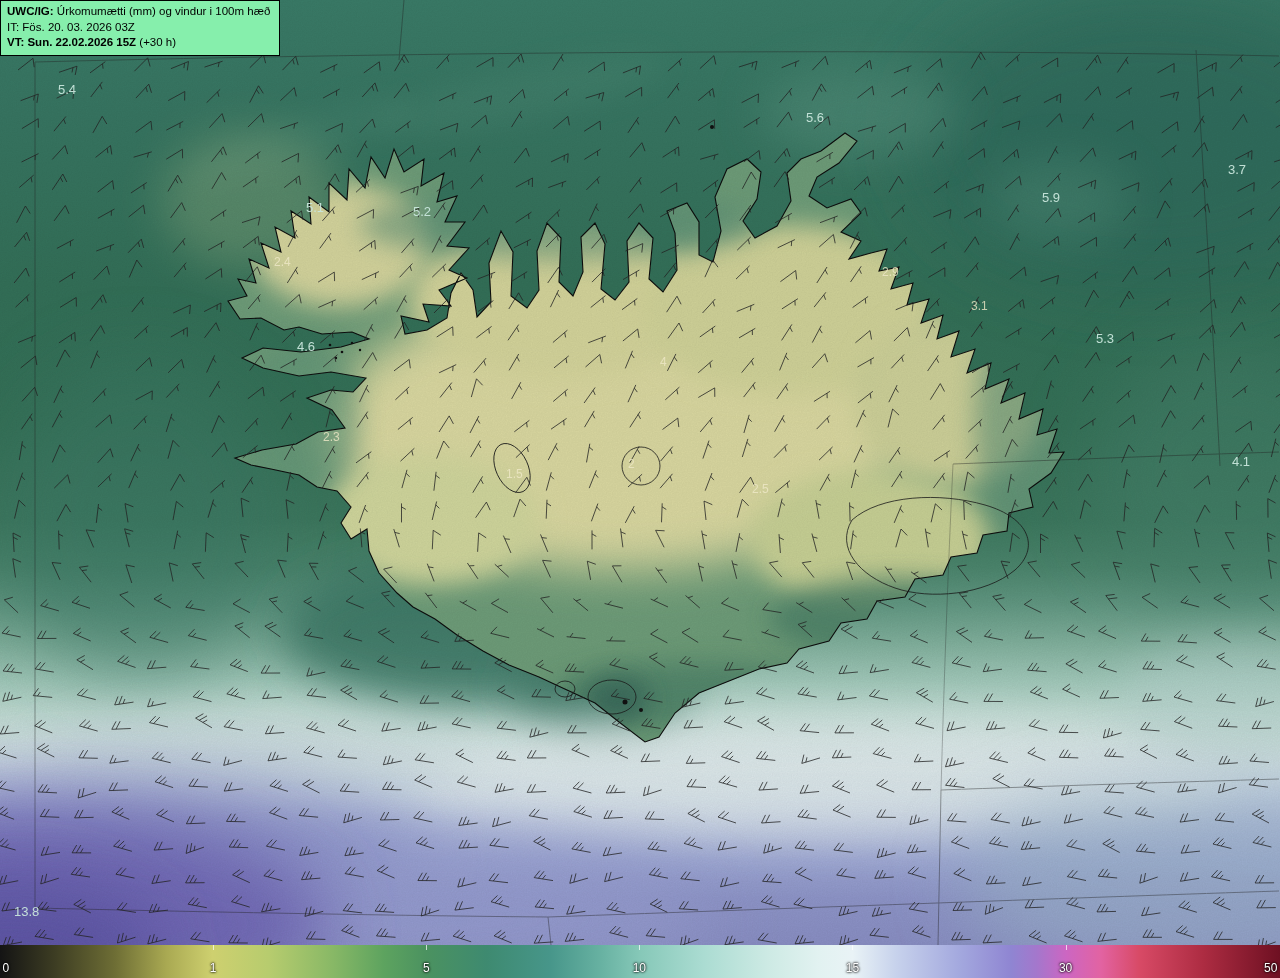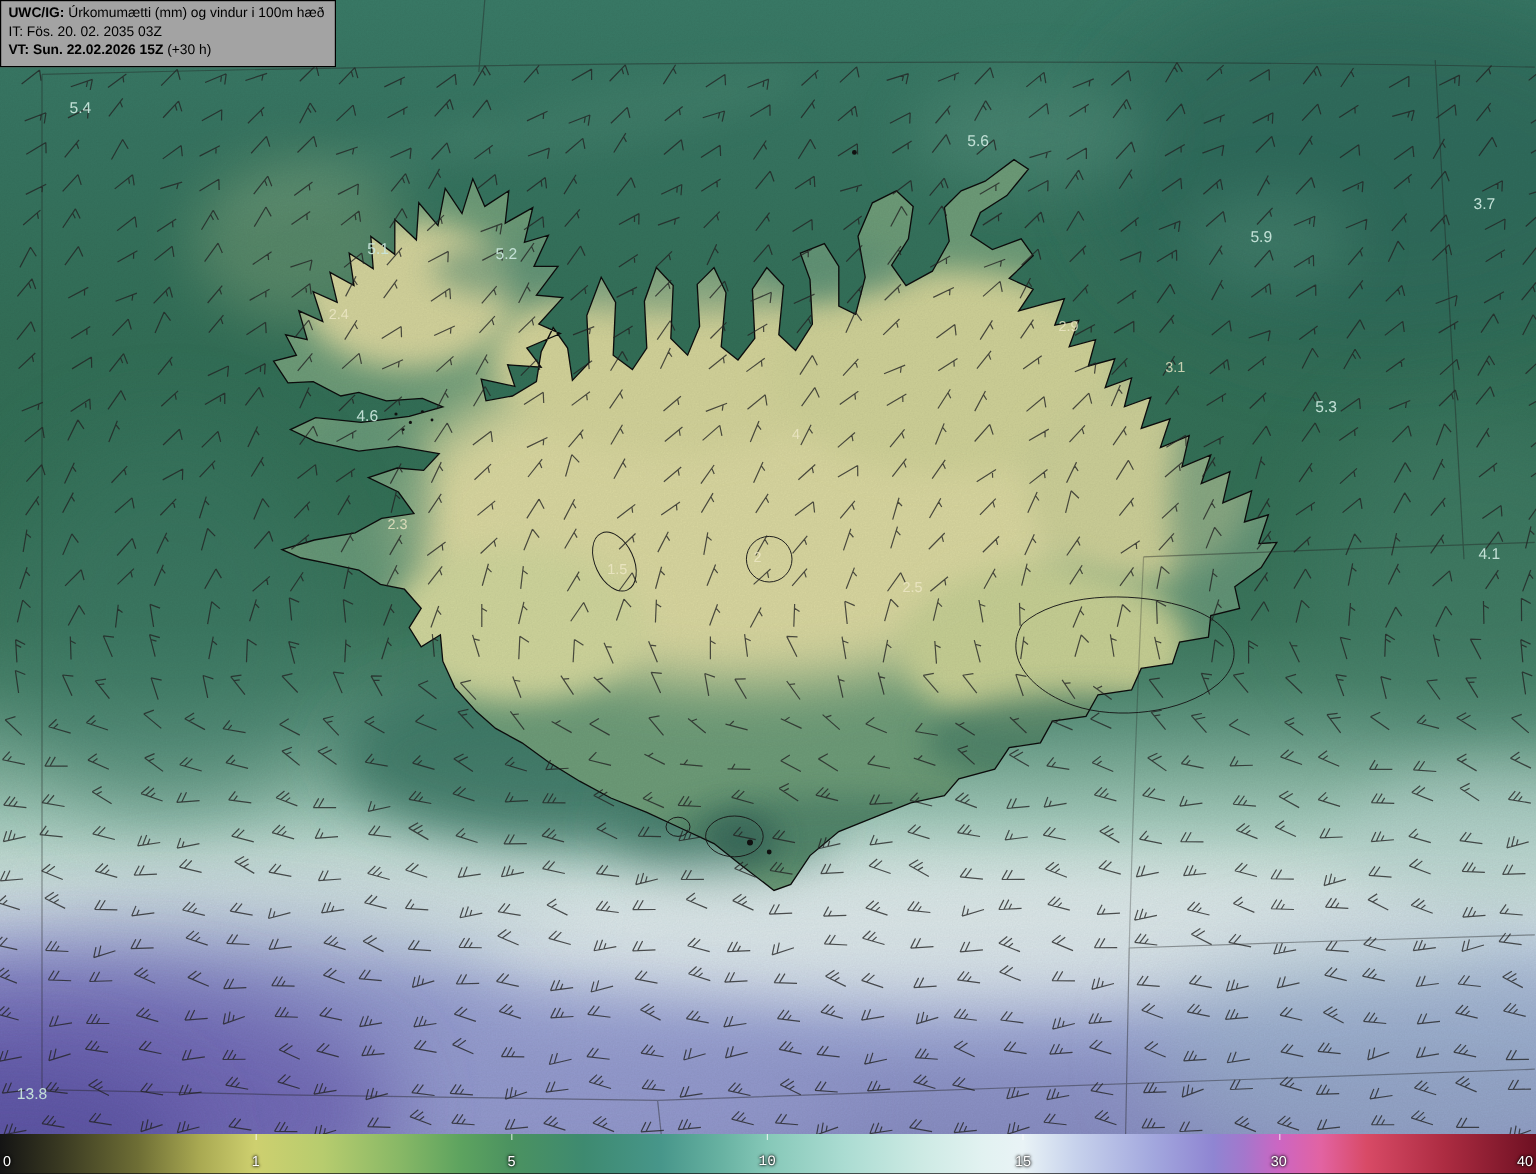"UWC/IG: Úrkomumætti (mm) og vindur" .titlebox { background: #a3a3a3 -> #86efac }
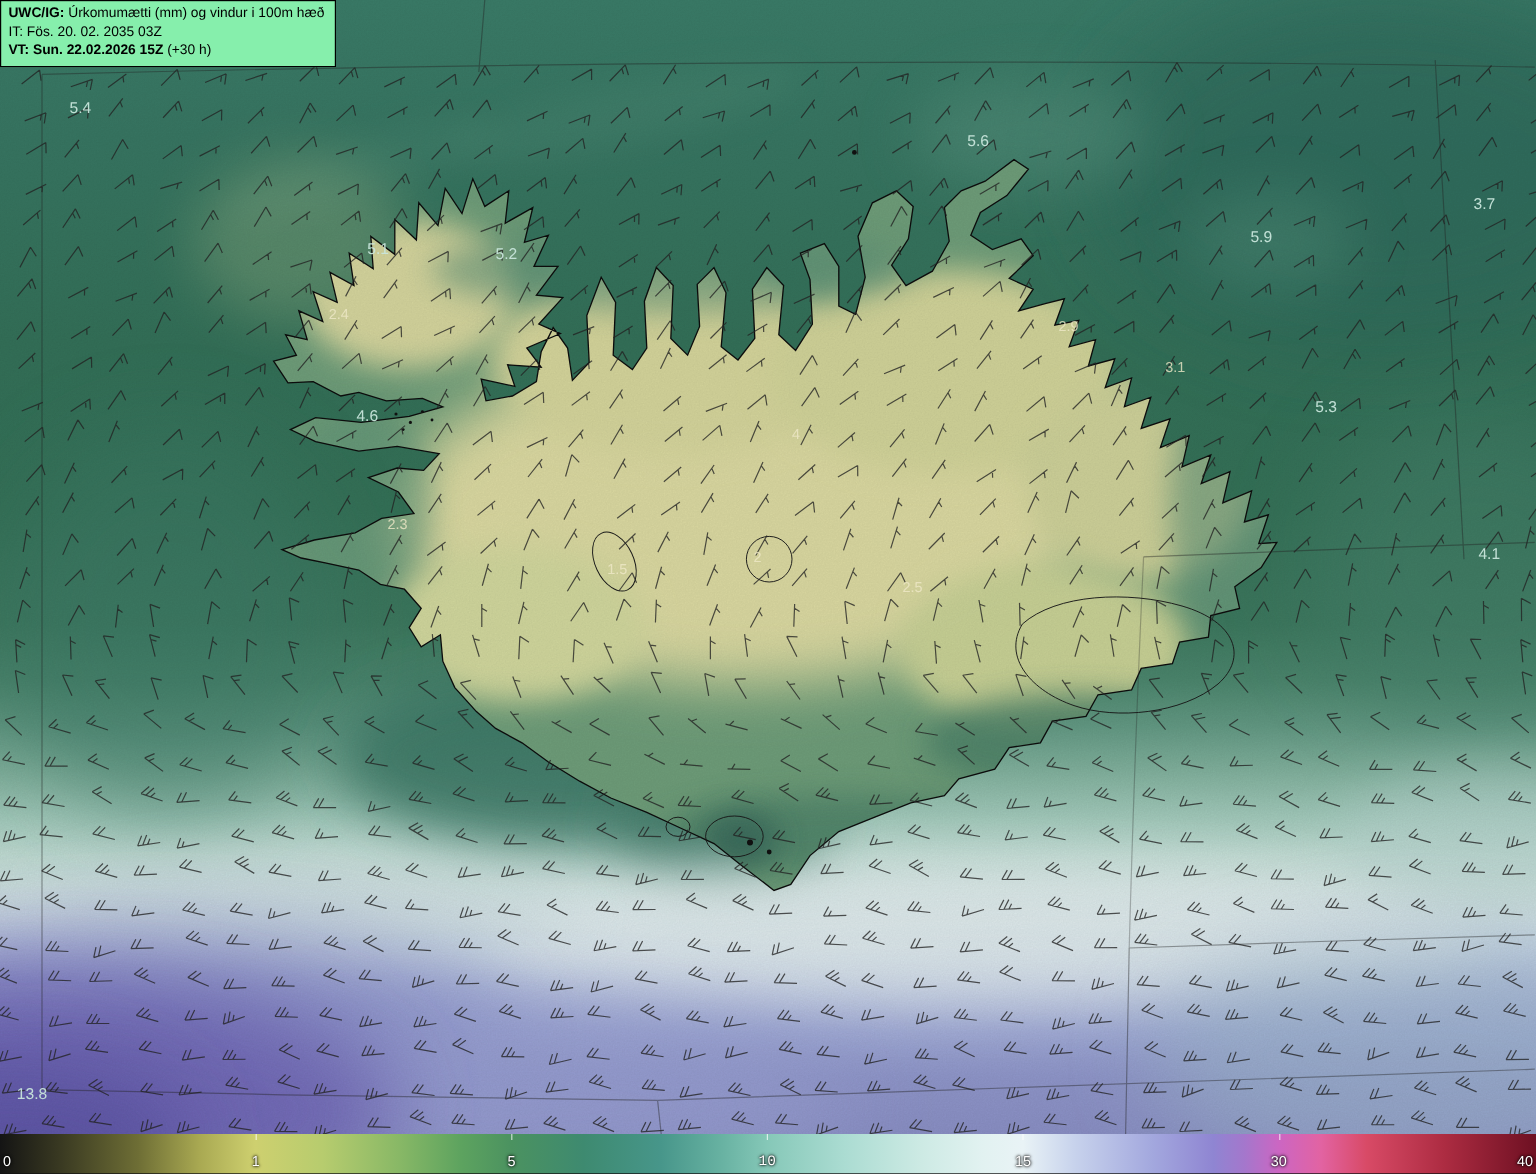"IT: Fös. 20. 02. 2035" div.t2 { text: 02. 2035 -> 03. 2026 }
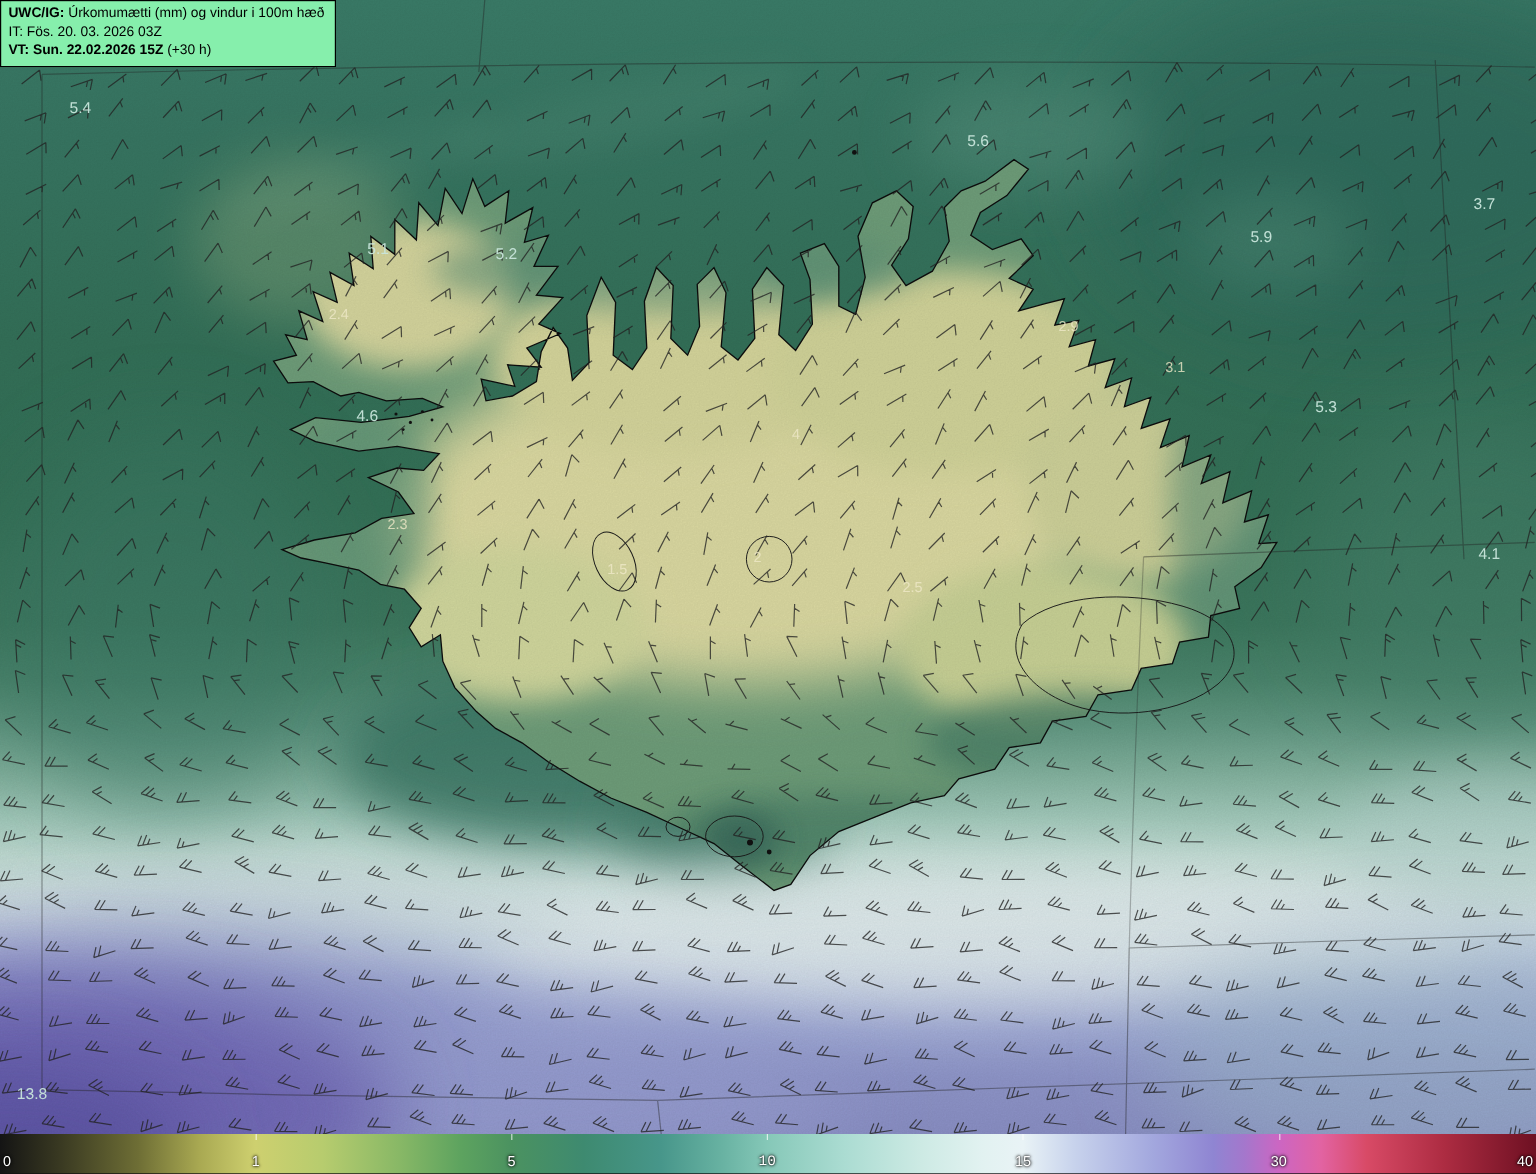"10" span.cb-label { font-family: Liberation Mono, monospace -> none }
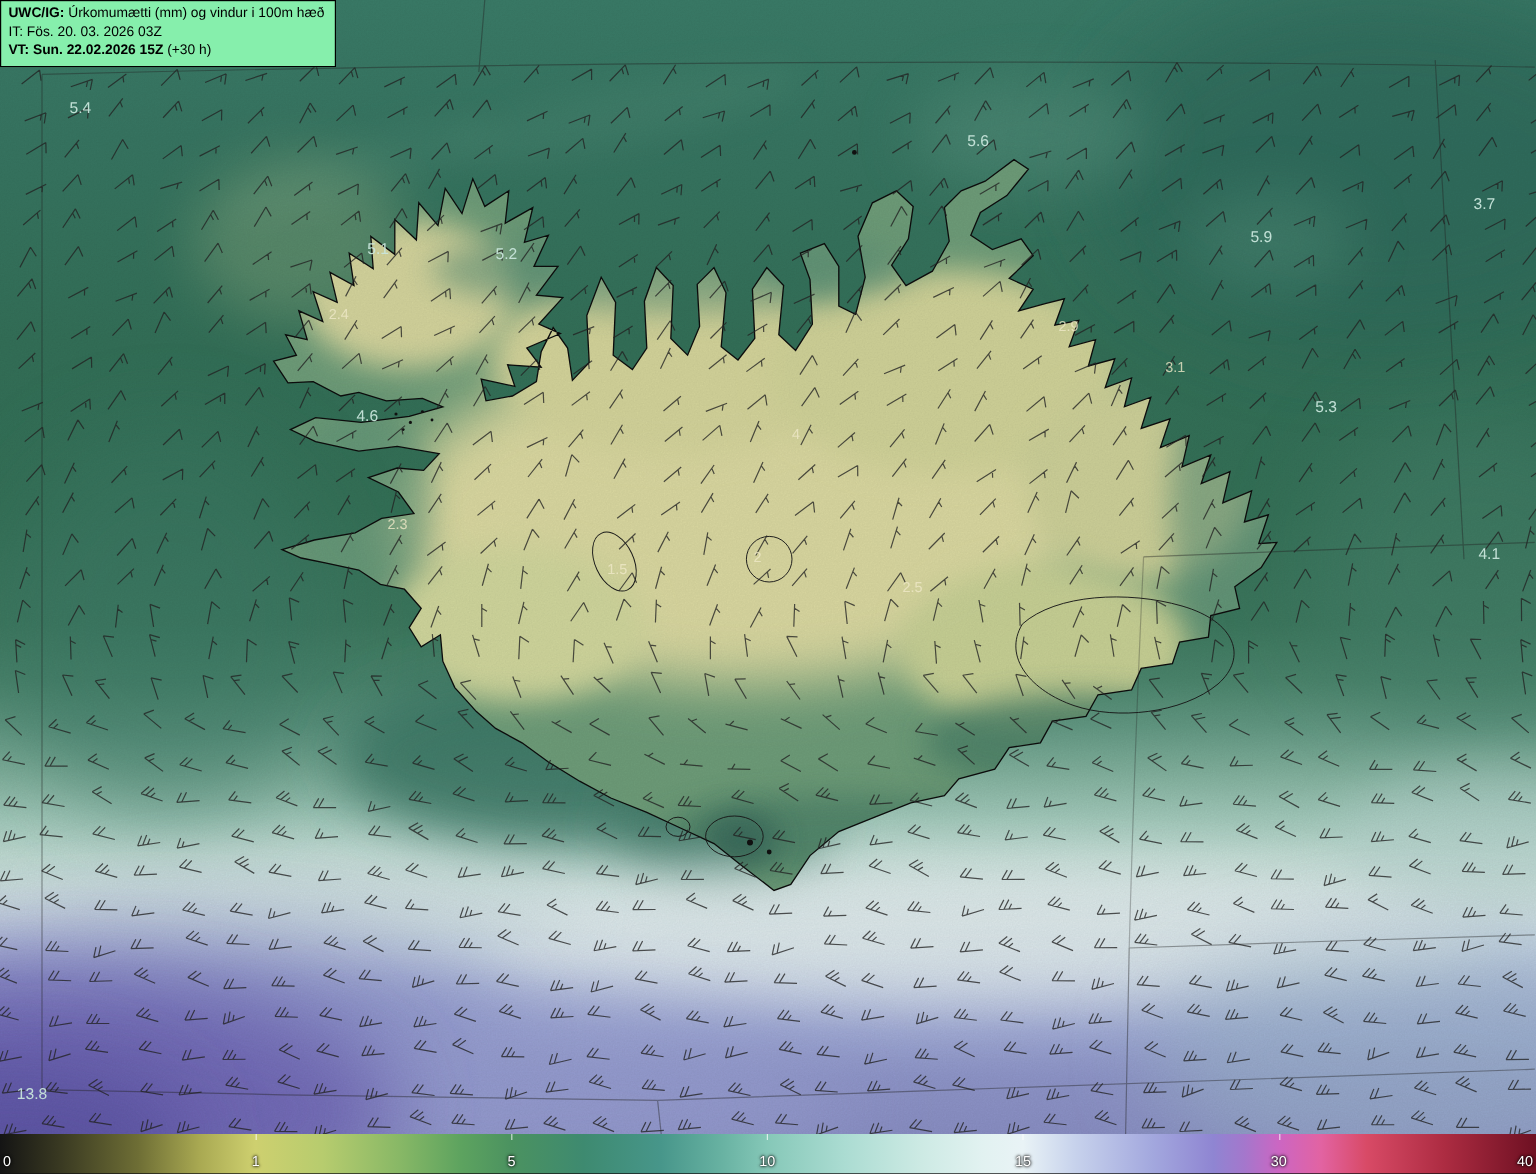"40" span.cb-label { text: 40 -> 50 }
